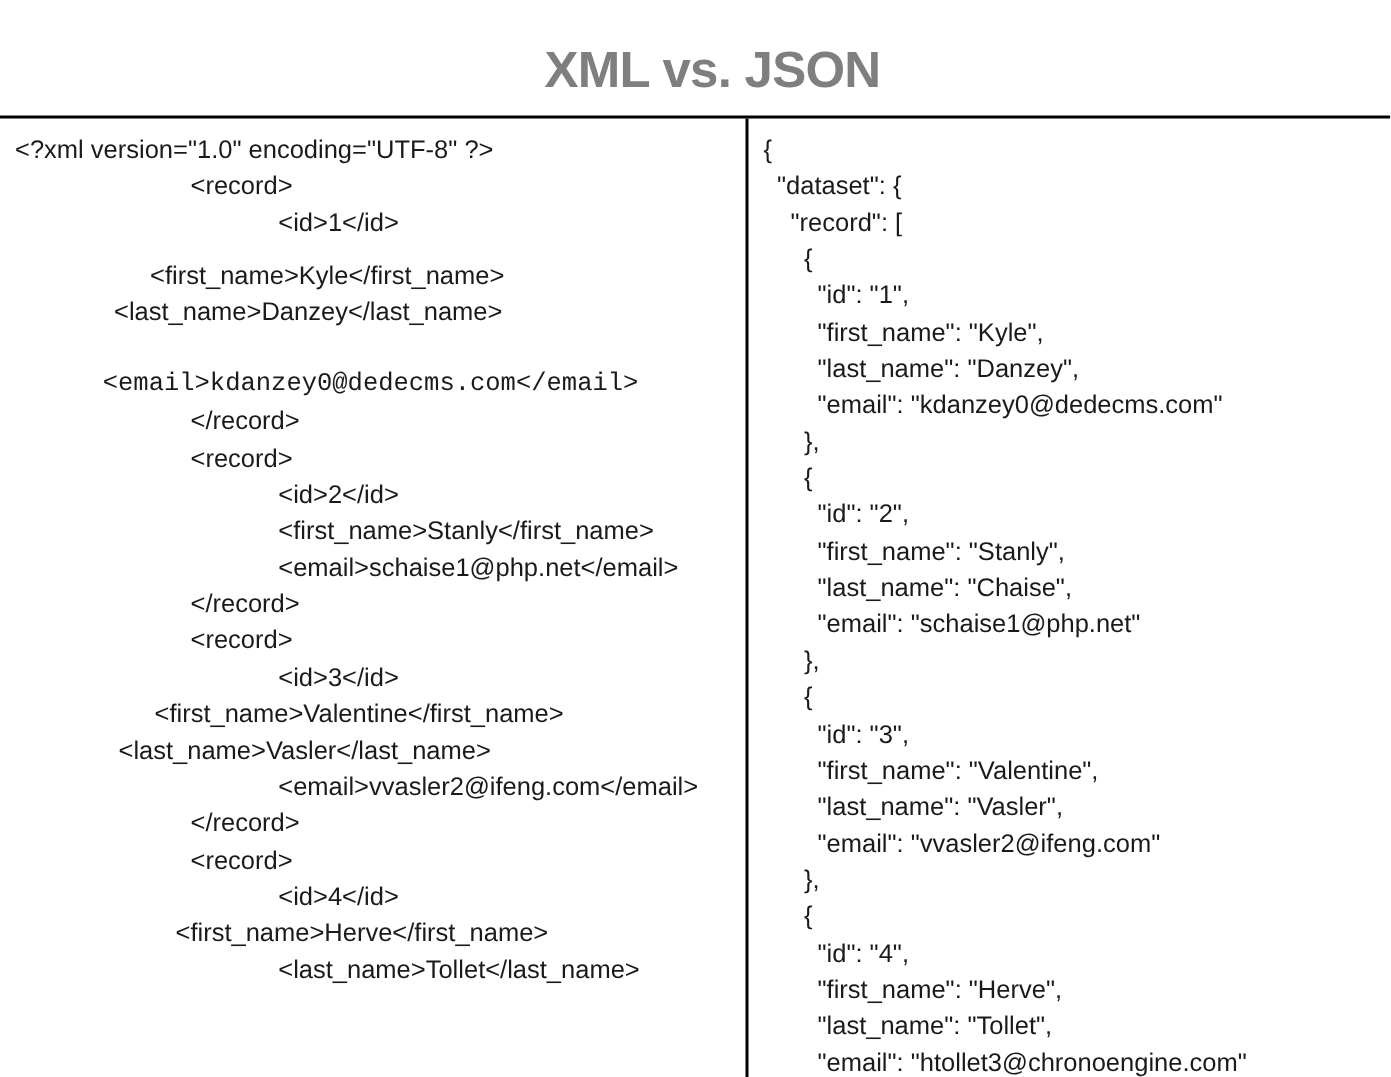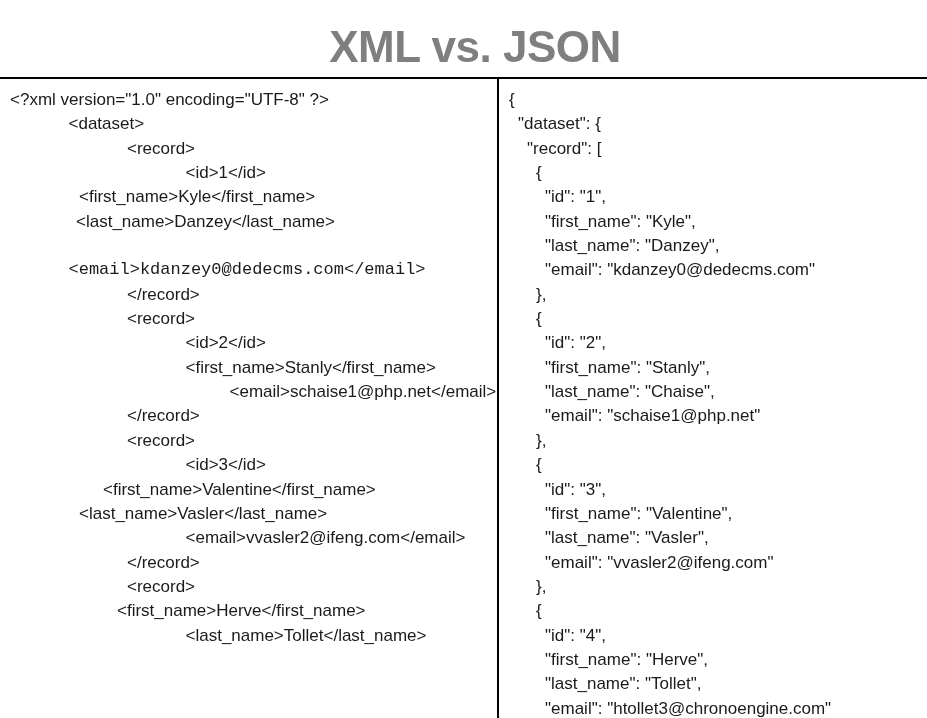"XML vs. JSON" .title-row { font-size: 44px -> 34px }
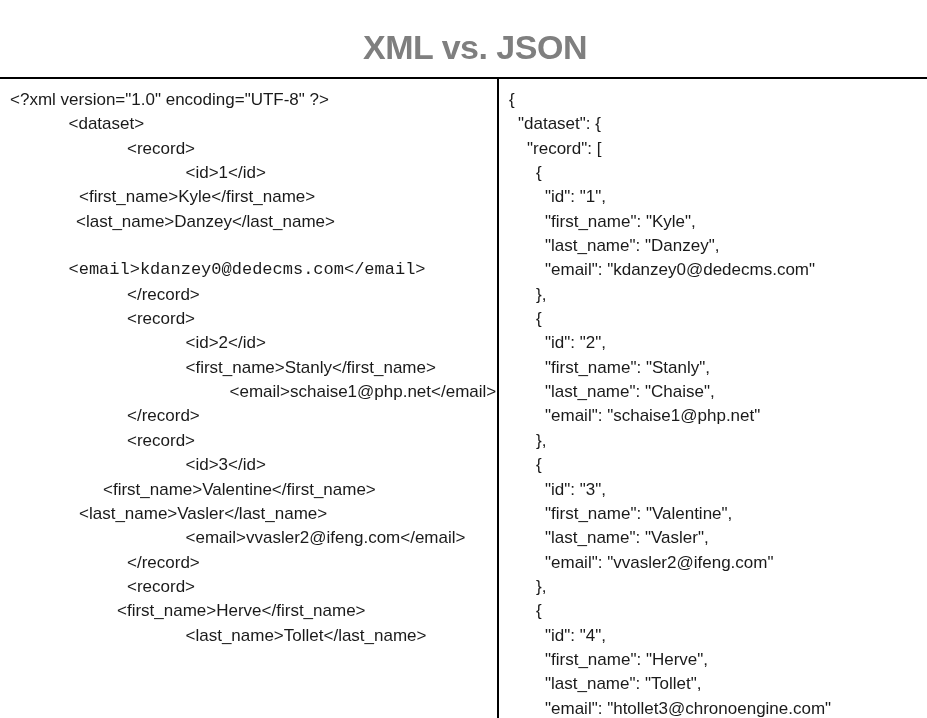"<dataset>" div.code-line { html: <div>&lt;dataset&gt;</div> -> none }
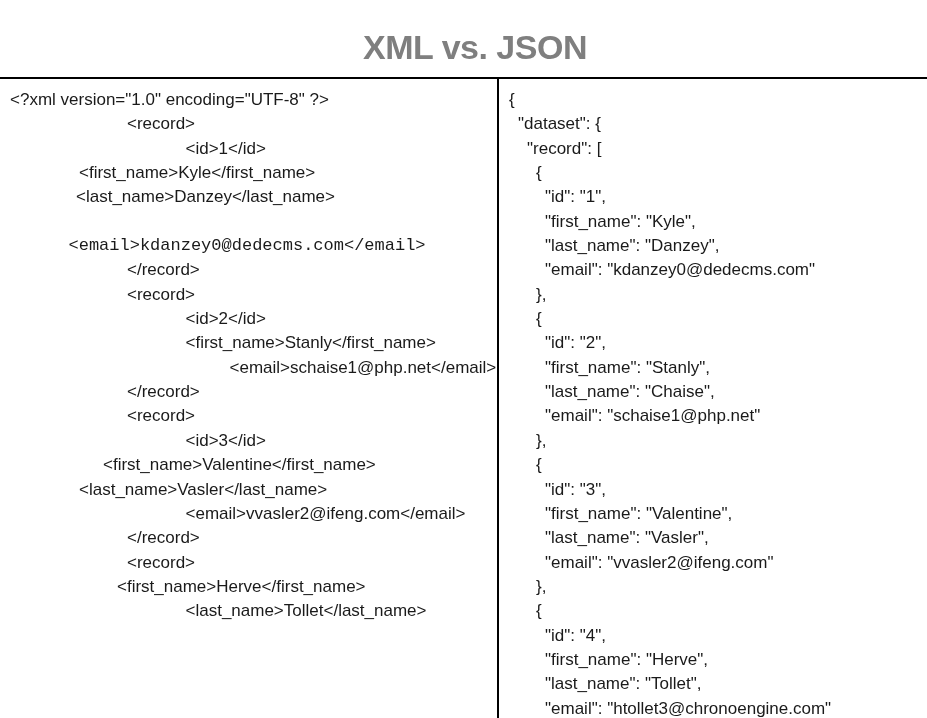"<first_name>Kyle</first_name>" div.code-line { margin-top: none -> 11px; padding-left: 79px -> 100px }
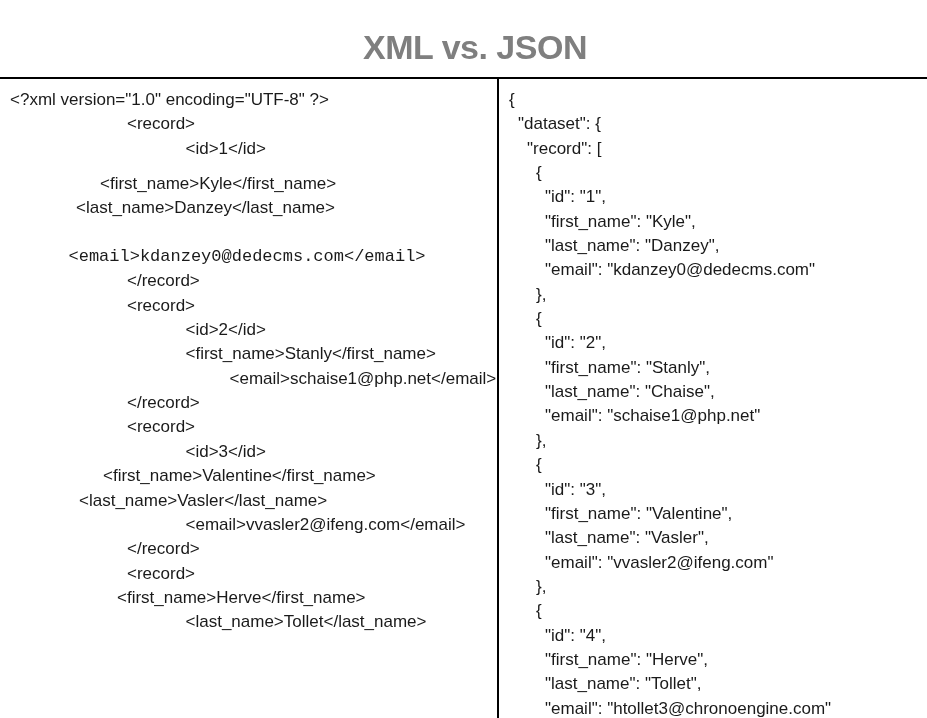"<email>schaise1@php.net</email>" div.code-line { margin-left: 44px -> none }
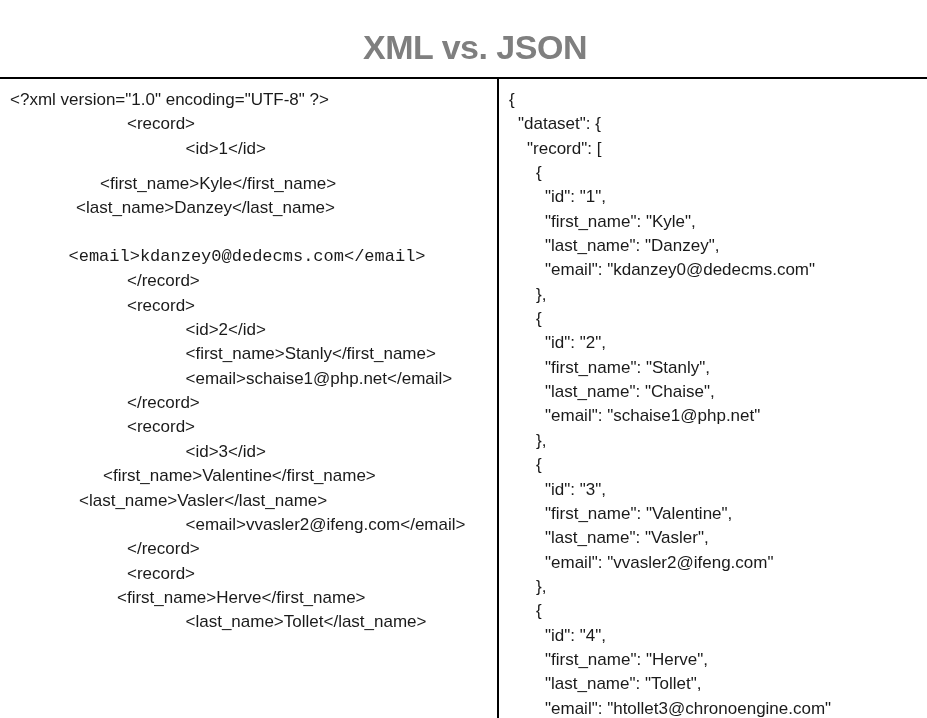"<id>4</id>" div.code-line { html: none -> <div>&lt;id&gt;4&lt;/id&gt;</div> }
